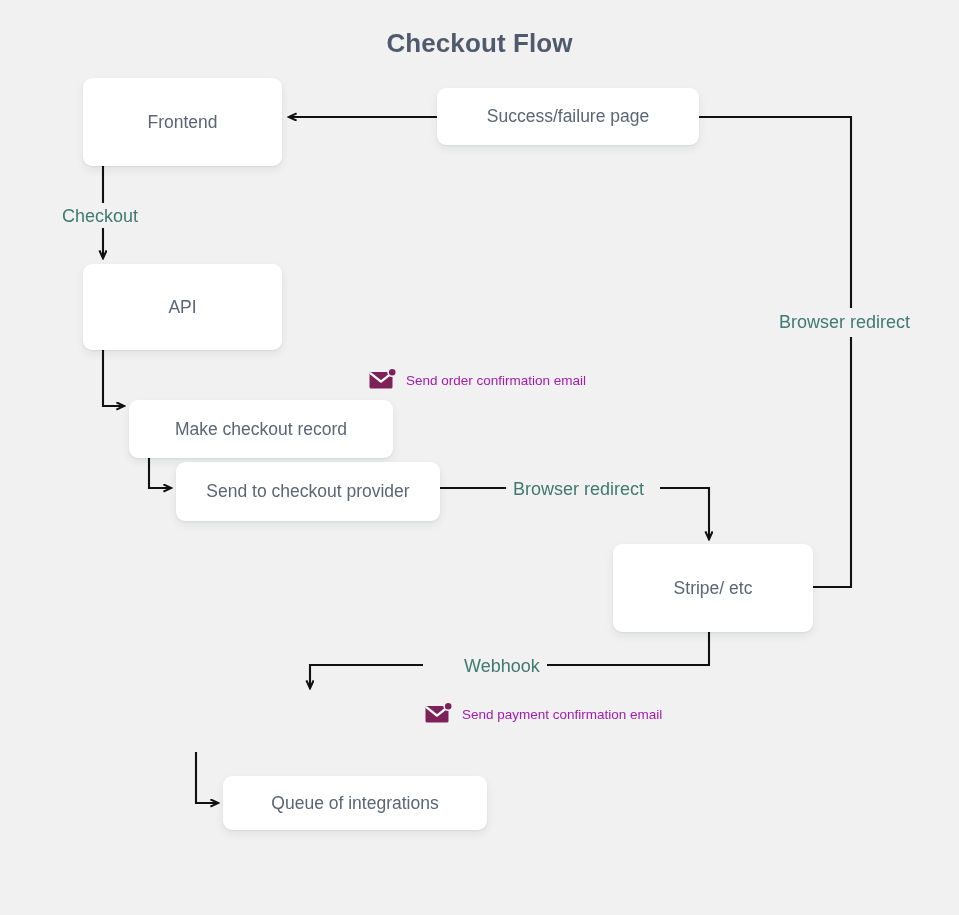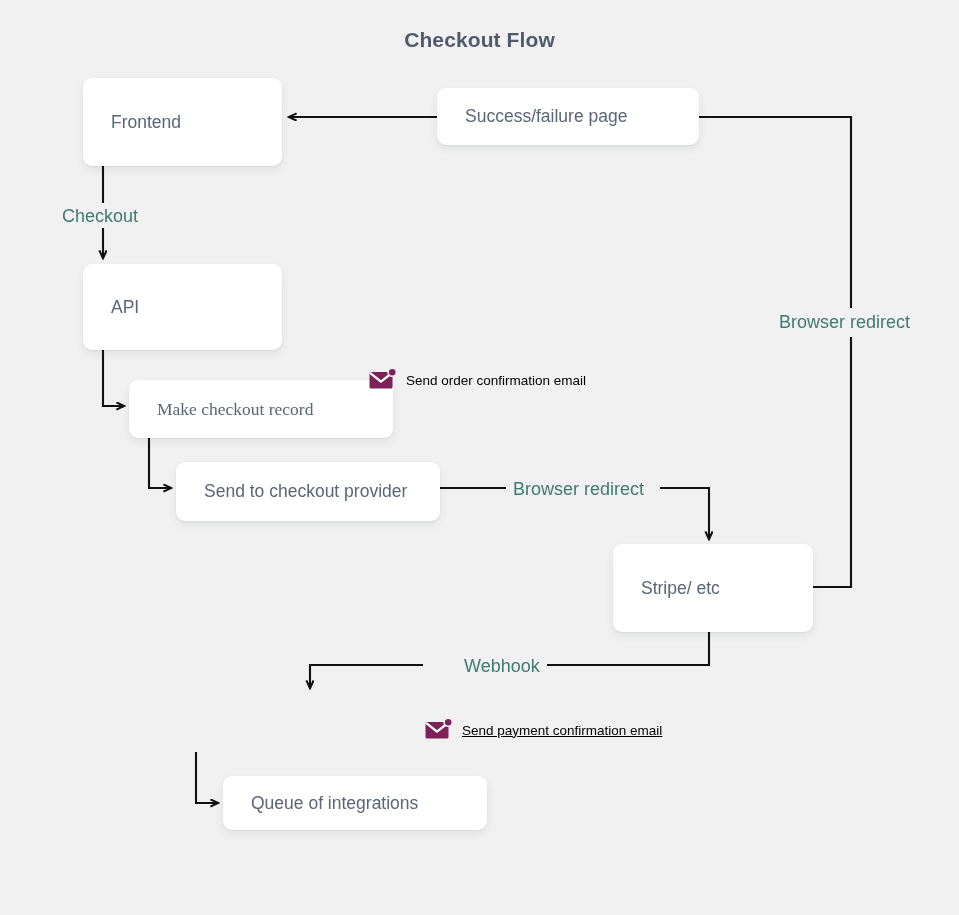"Checkout Flow" .title { font-size: 21px -> 26px }
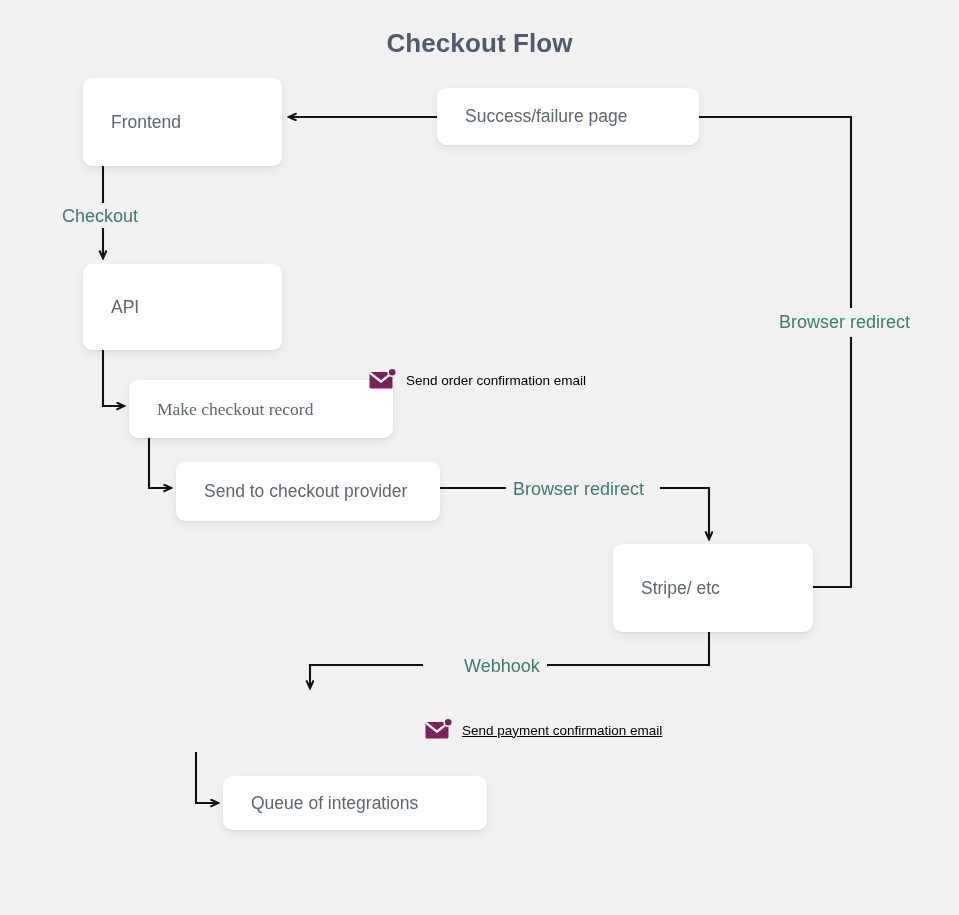"Frontend" .node { justify-content: none -> center; padding: 0 28px -> 0 14px }
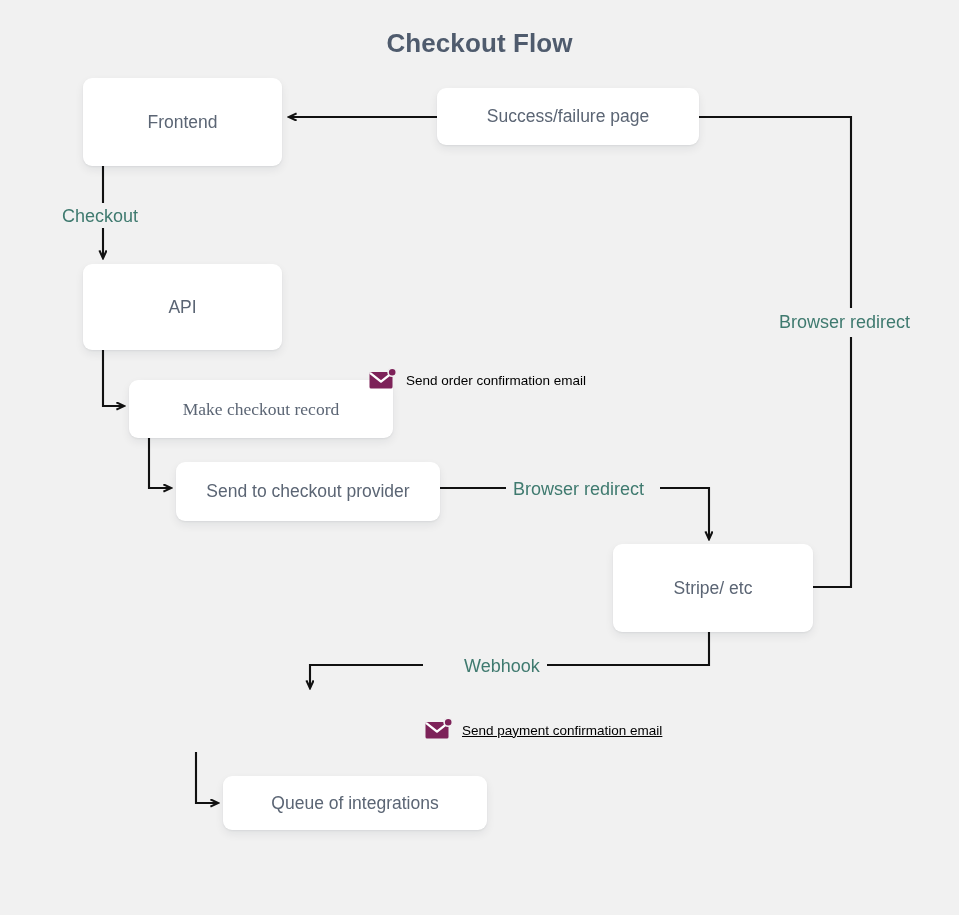"Send order confirmation email" .annotation .anno-text { color: #000000 -> #a21caf }
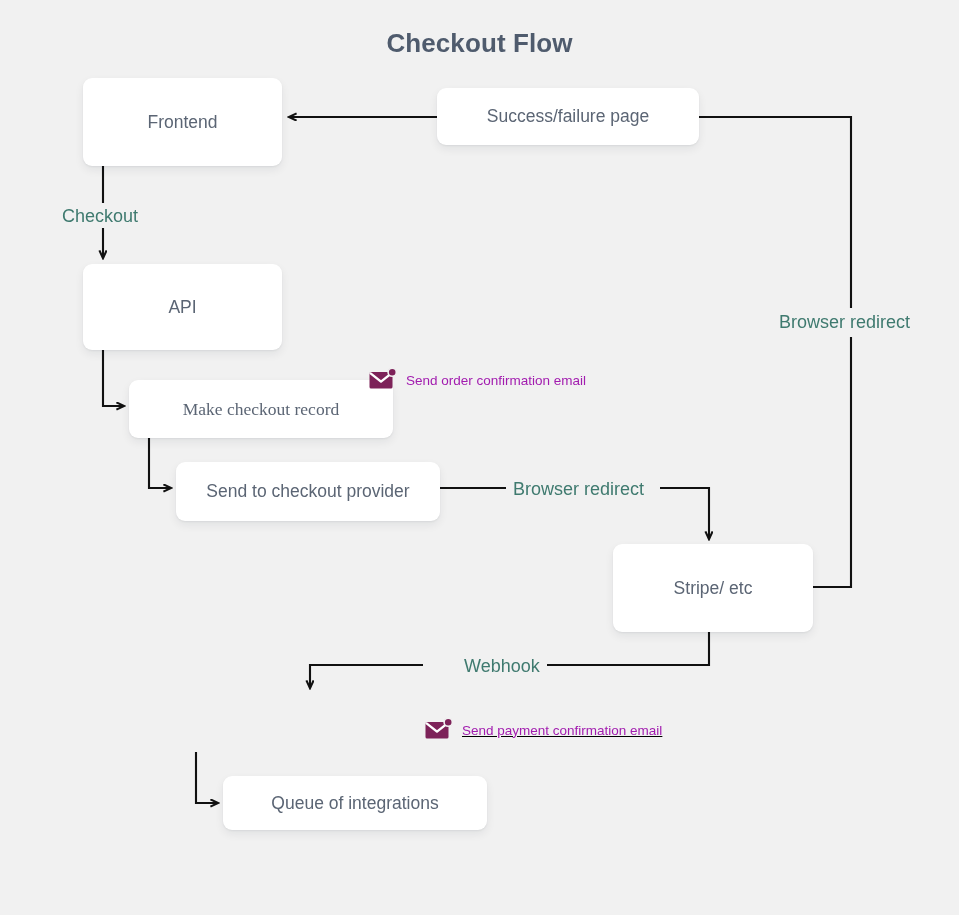"Make checkout record" div.node { font-family: Liberation Serif, serif -> none; top: 380px -> 400px }
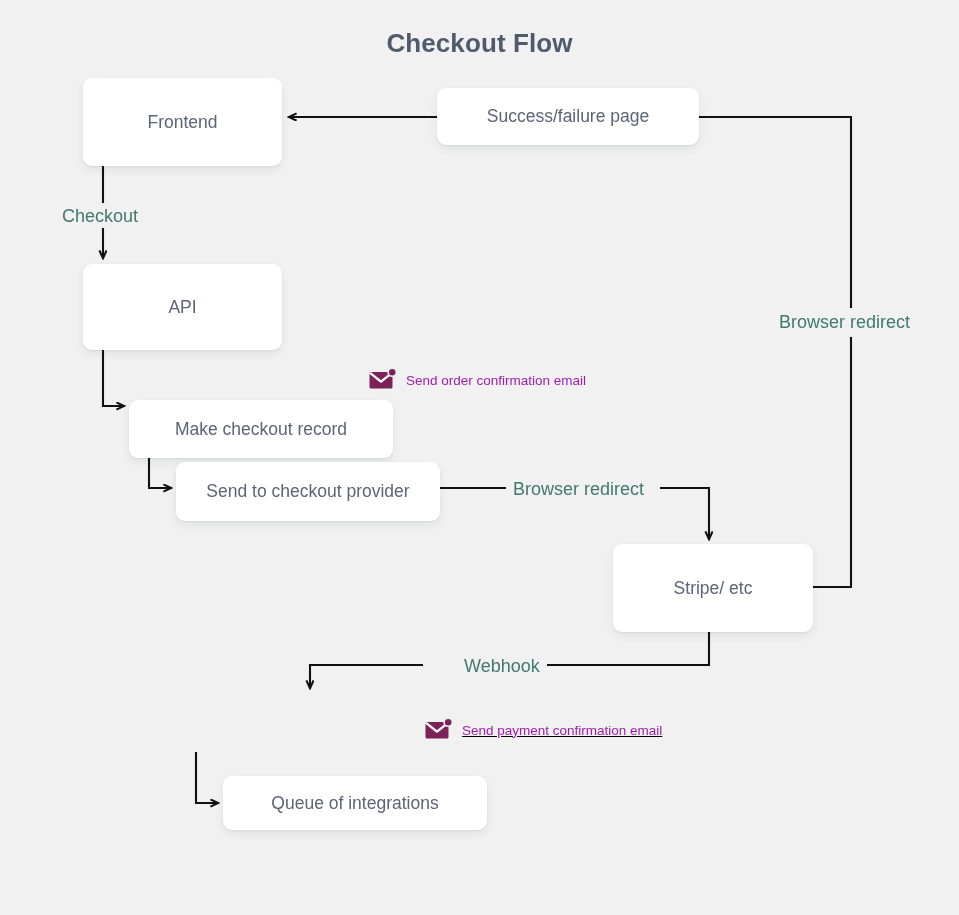"Send payment confirmation email" div.annotation { text-decoration: underline -> none; top: 718px -> 702px }
